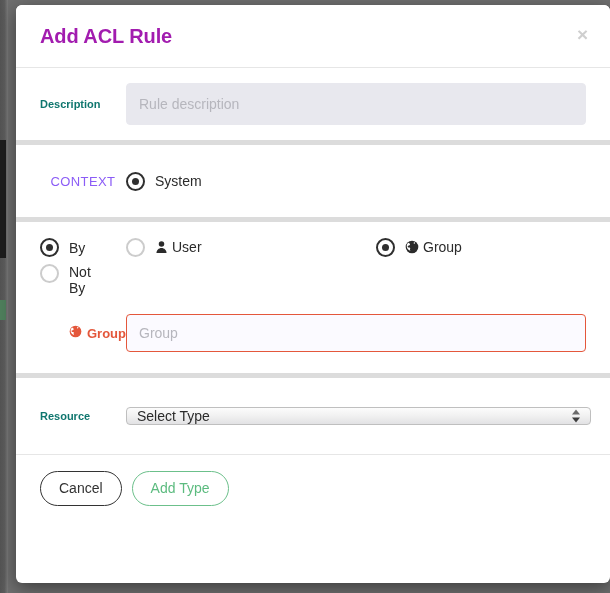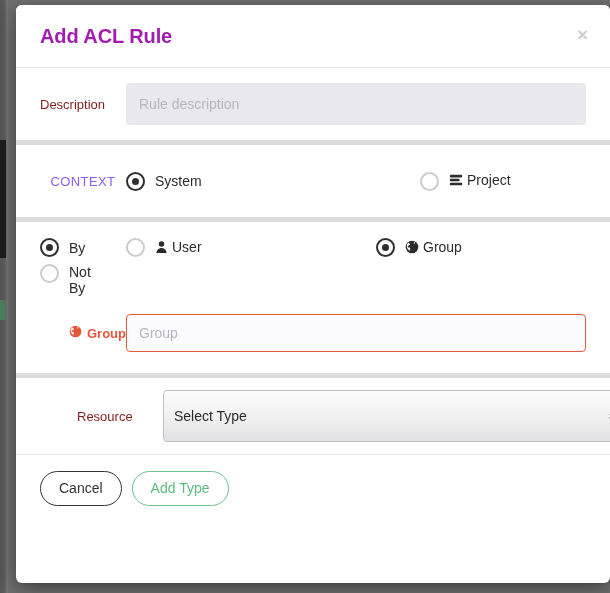"Description" .lbl-bold { color: #7f1d1d -> #0f766e; font-size: 13px -> 11px; font-weight: normal -> bold }
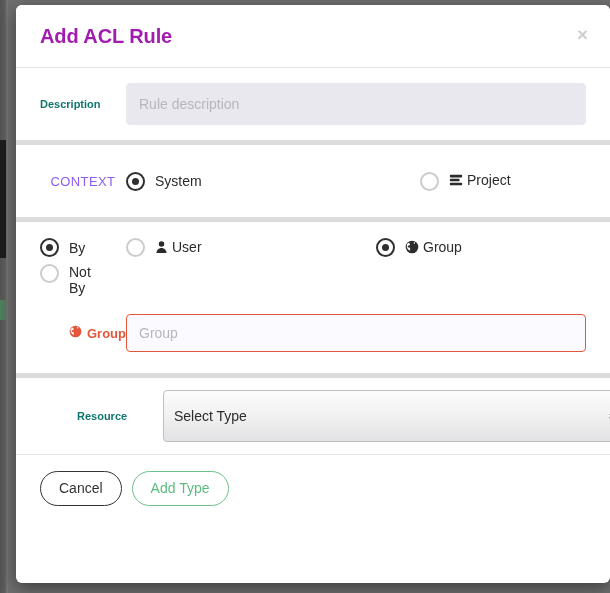"Project" div.radio-opt { html: <div> <span></span> <span> <span> <svg> <rect></rect> <rect></rect> <rect></rect> </svg> </span><span>Project</span> </span> </div> -> none }
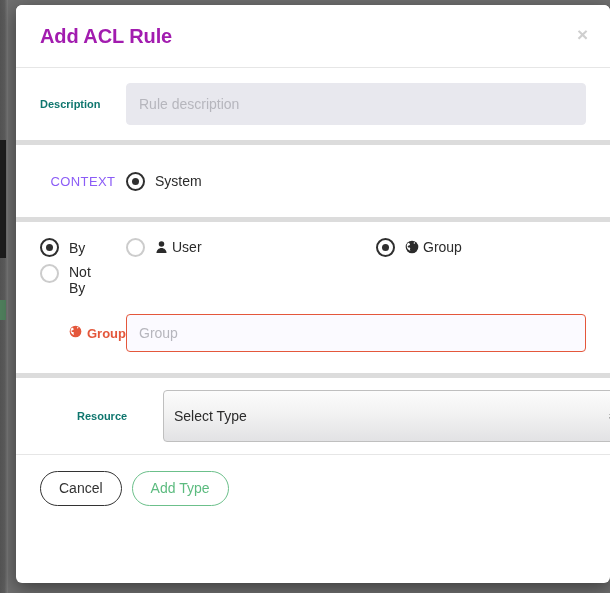"Resource" #row-resource { margin-left: 37px -> none }
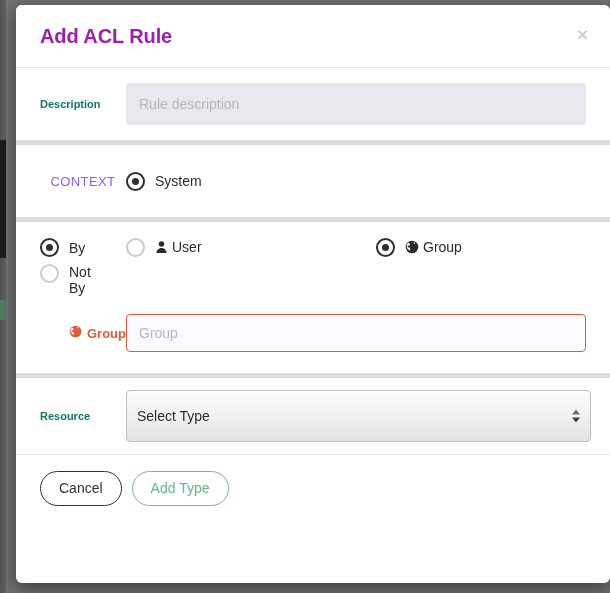"Select Type" .select-native { height: 52px -> 18px }
